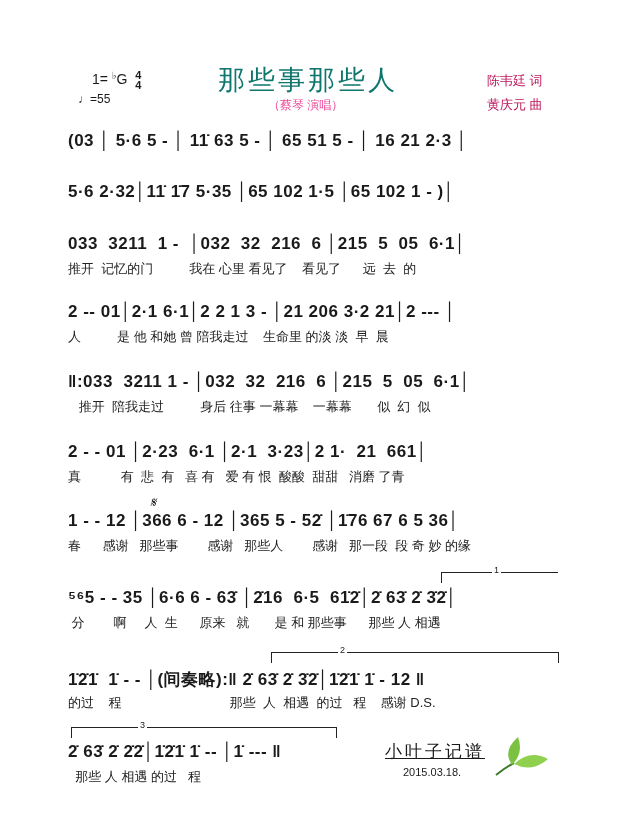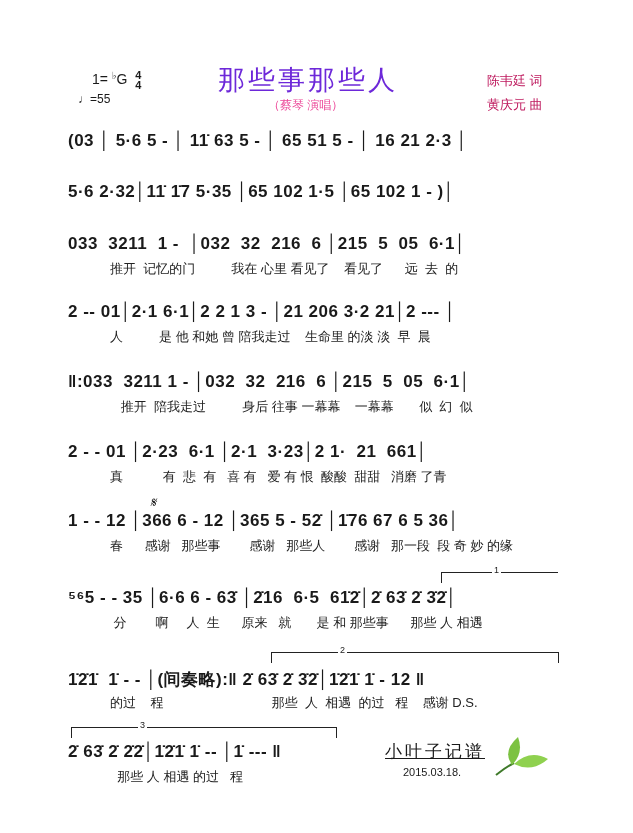"那些事那些人" .title { color: #6d28d9 -> #0f766e }
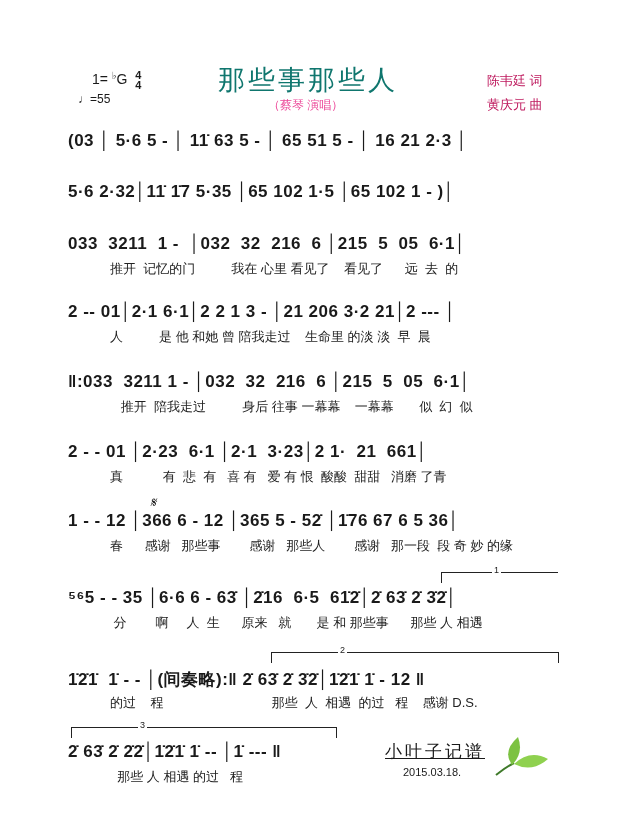"推开 记忆的门 我在 心里 看见了" .lyrics { margin-left: 42px -> none }
